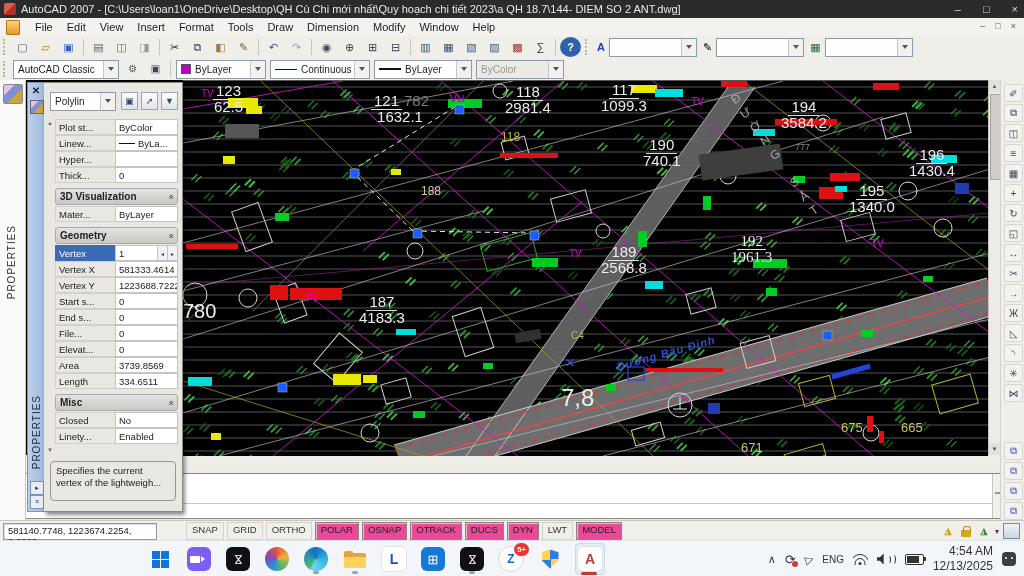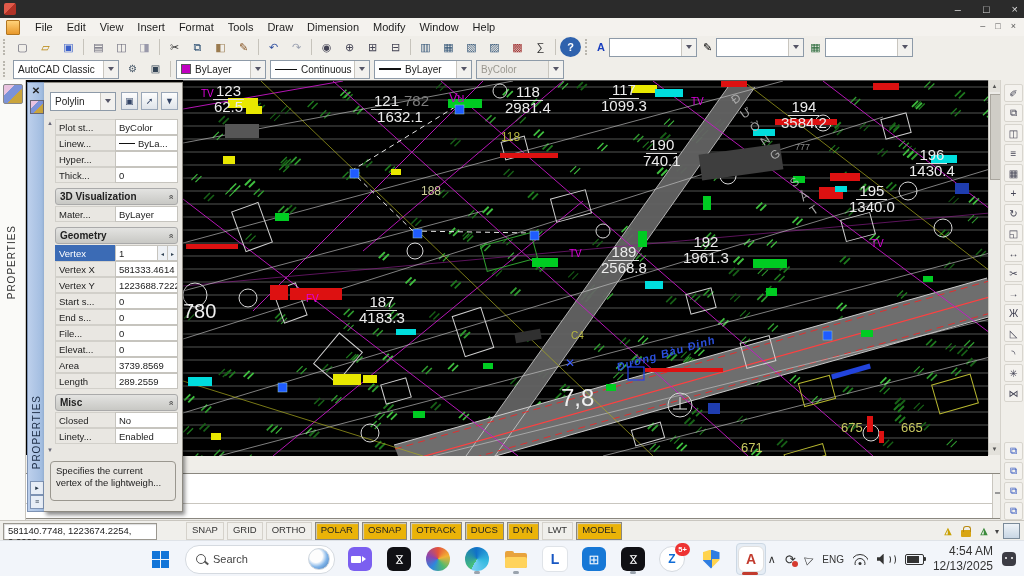"AutoCAD 2007 -" span { html: none -> <span>AutoCAD 2007 - [C:\Users\loan1\OneDrive\Desktop\QH Cù Chi mới nhất\Quy hoạch chi tiết 2023\a QH 18.7\144- DIEM SO 2 ANT.dwg]</span> }
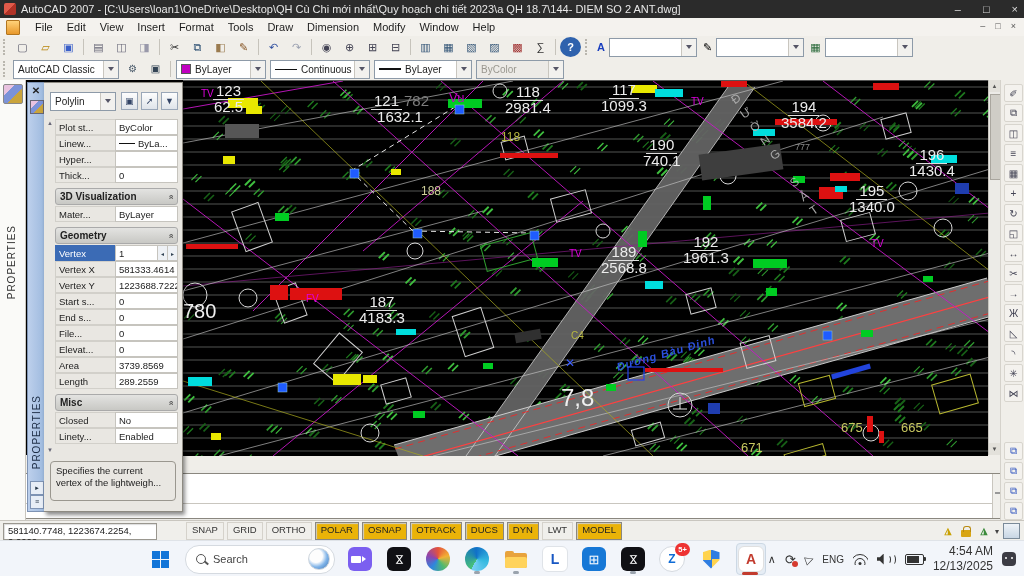"192" div.parcel { font-family: none -> Liberation Serif, serif; left: 500px -> 548px }
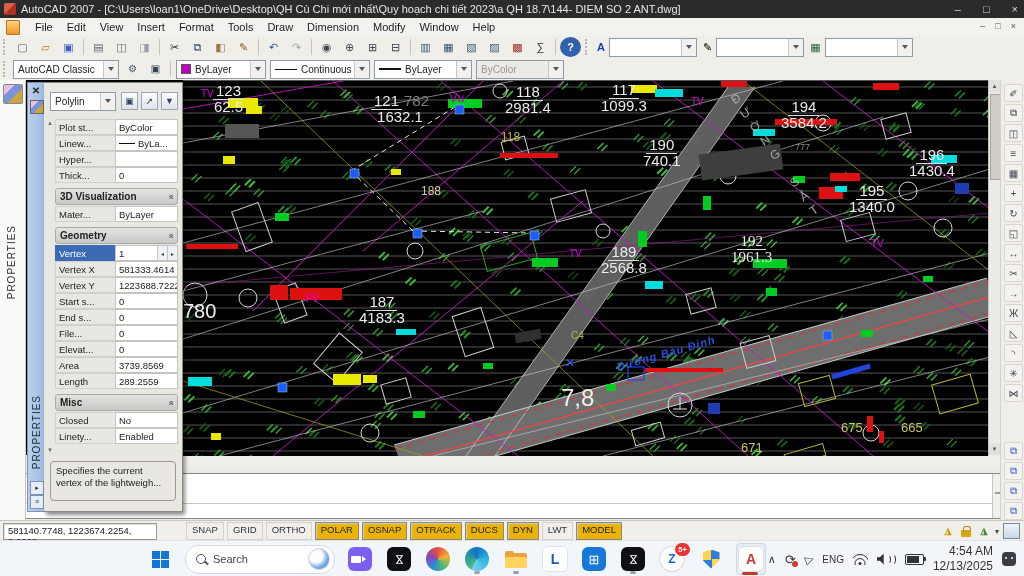"289.2559" span.pvalue { text: 289.2559 -> 334.6511 }
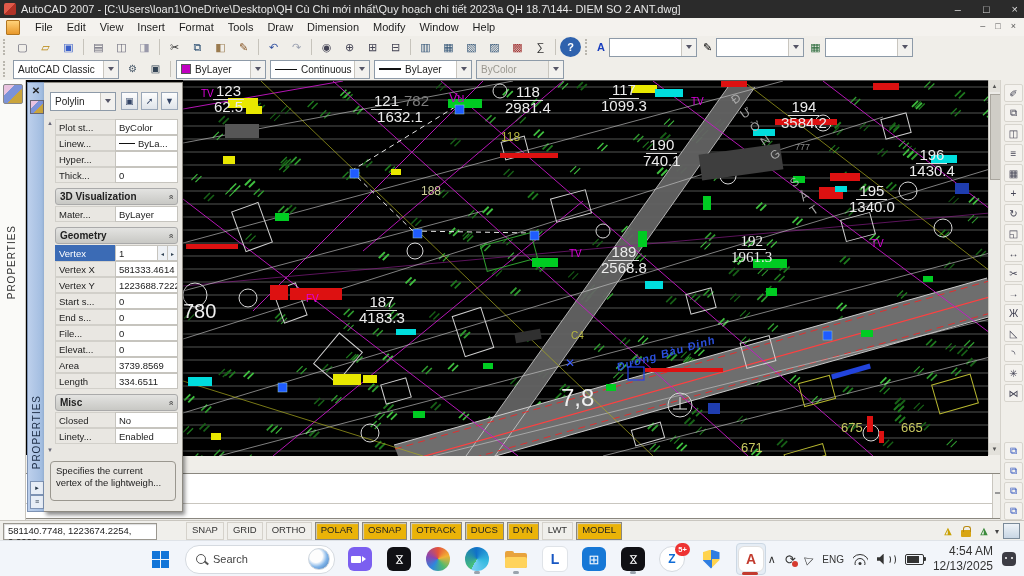"POLAR" .sbtn.on { background: #eab308 -> #ec4899 }
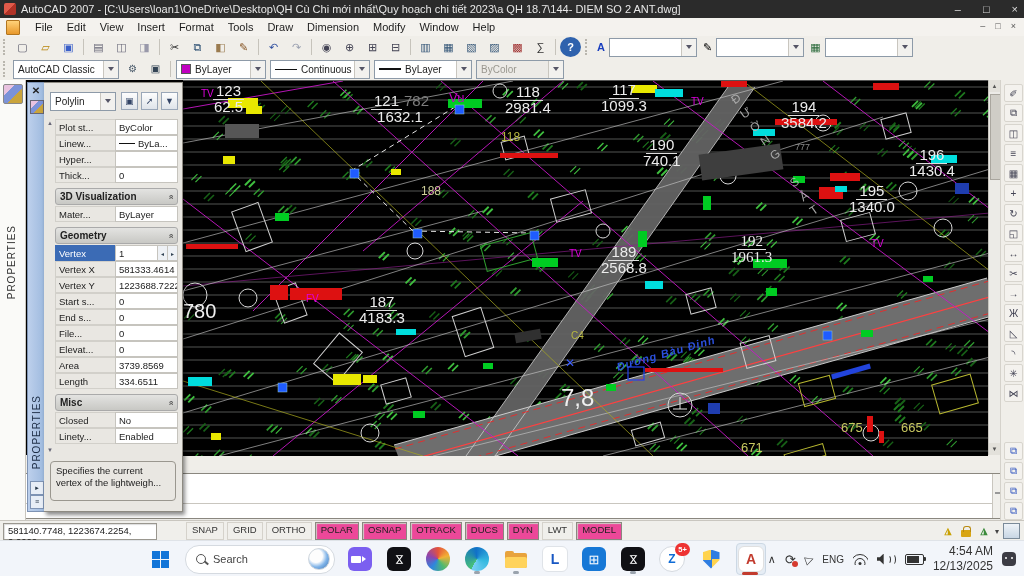"Search" div { html: <div> <span></span> <span>Search</span> <span></span> </div> -> none }
